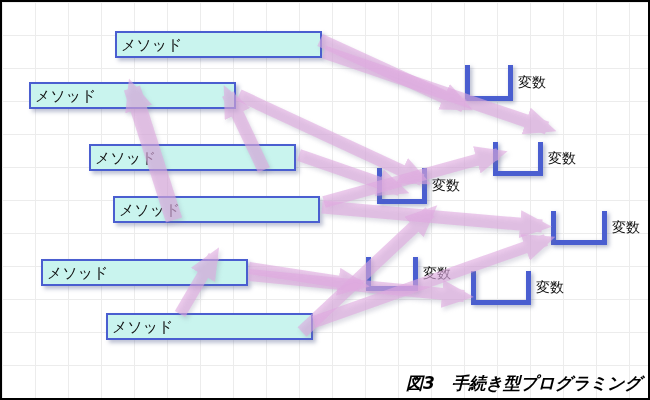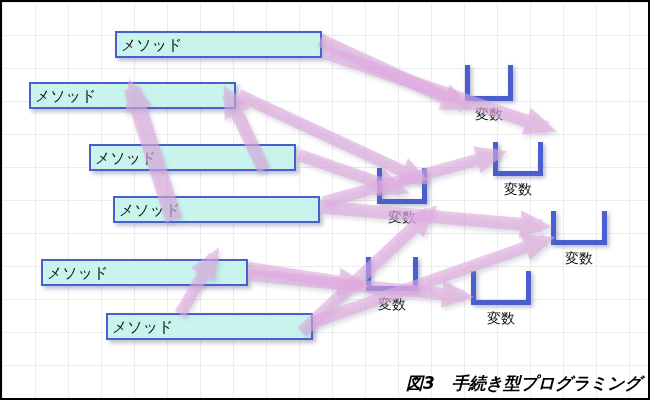"変数" .variable { flex-direction: column -> row }
